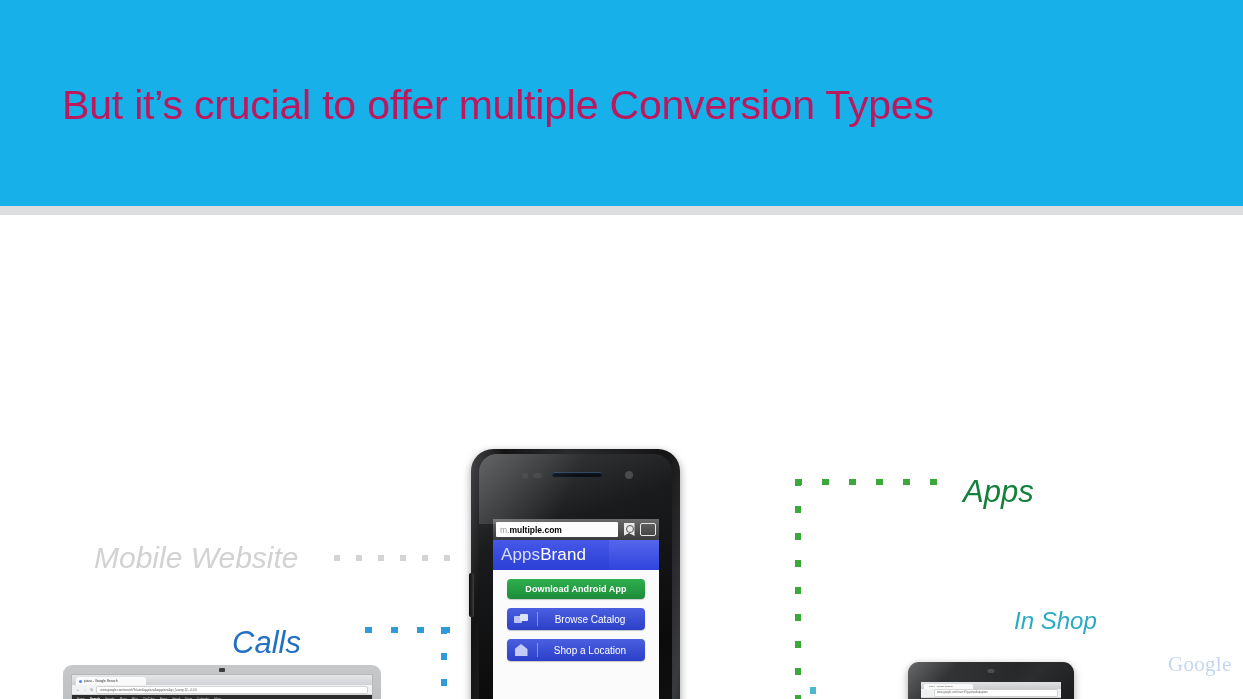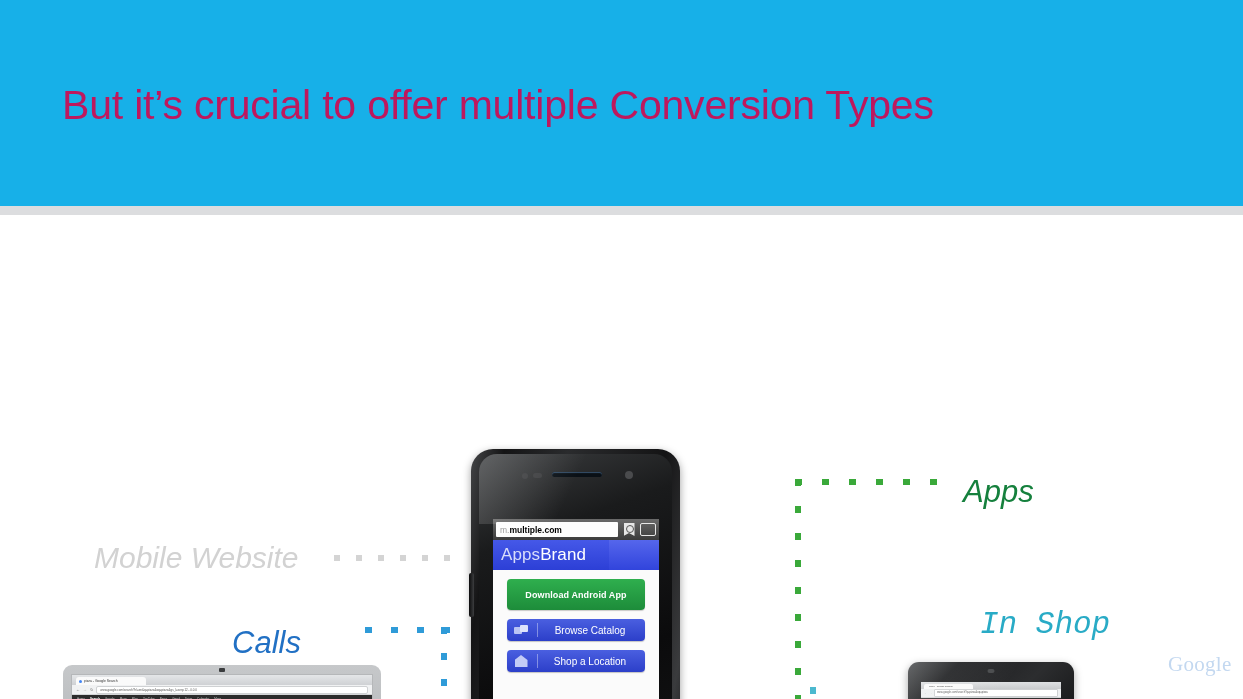"Download Android App" #download-btn { height: 31px -> 20px }
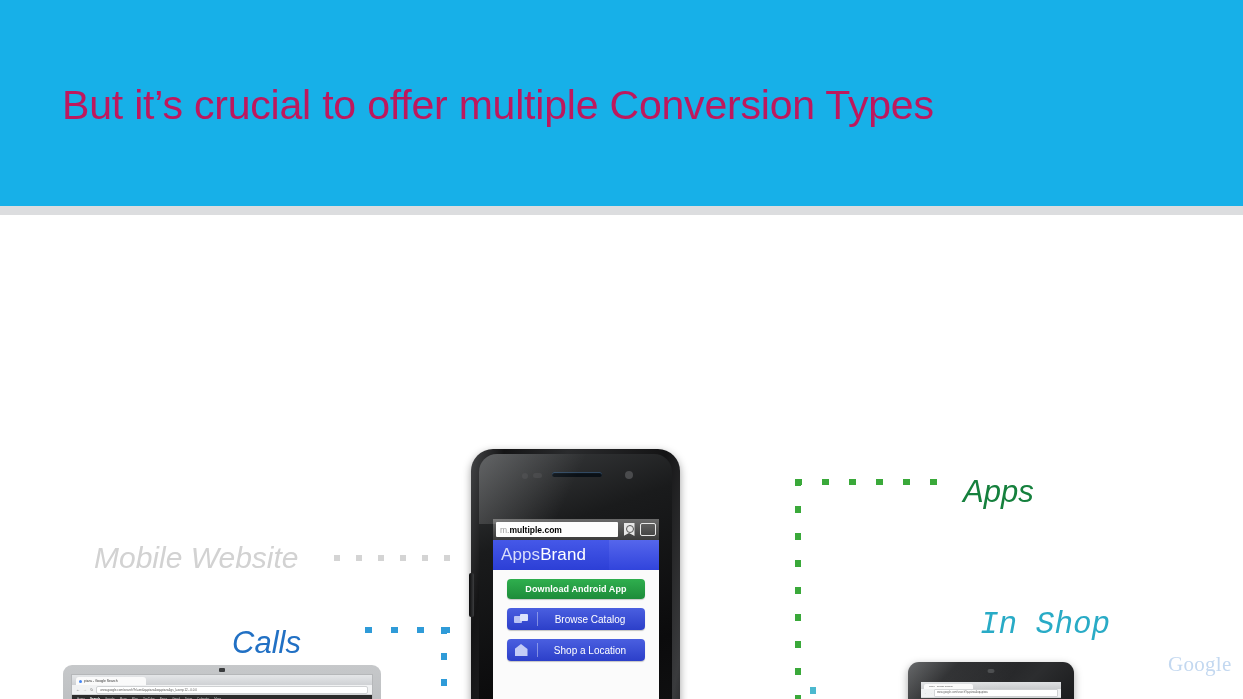"In Shop" #label-in-shop { font-family: Liberation Mono, monospace -> none; font-size: 31px -> 24px; left: 980px -> 1014px }
